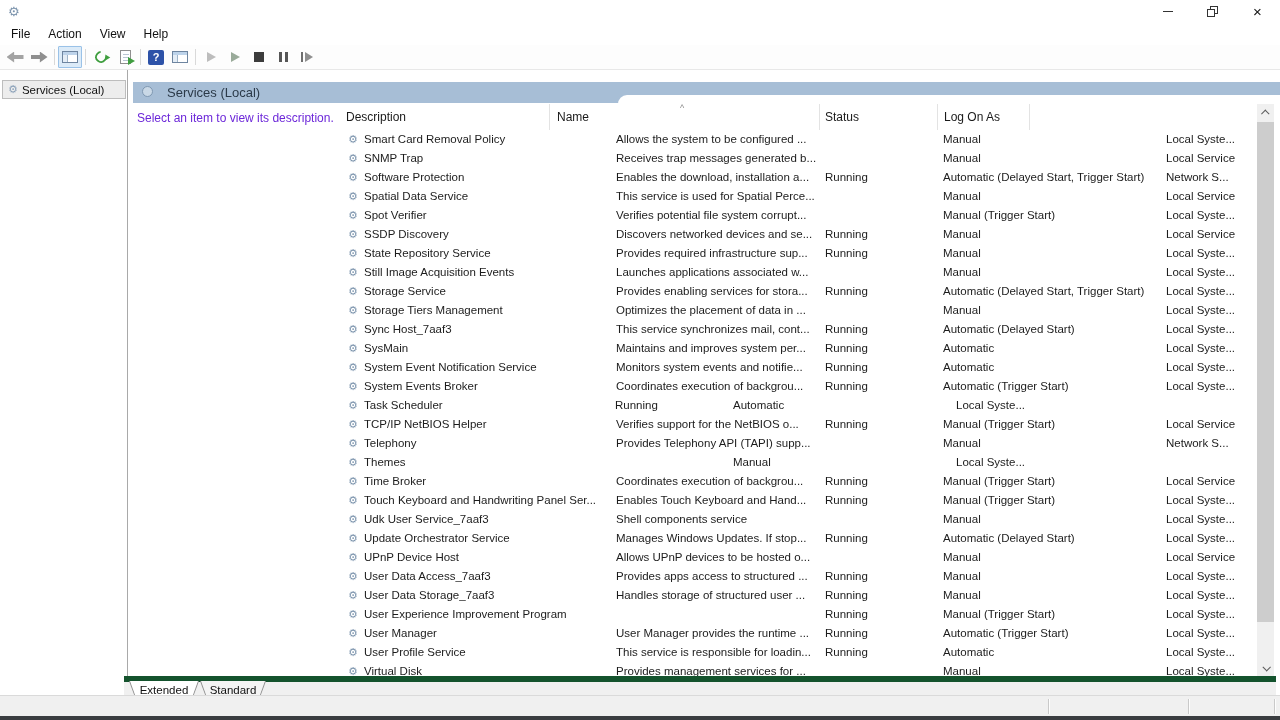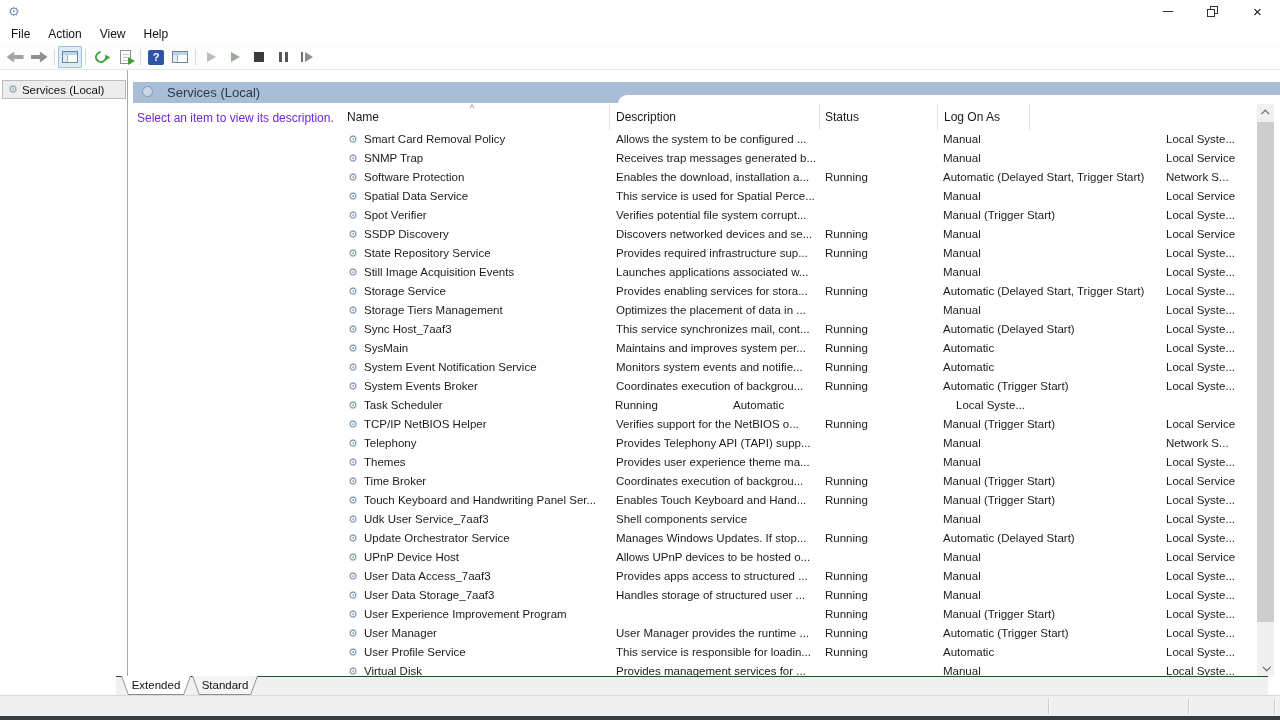"Name" div.hcell { order: before "Description" -> after "Description" }
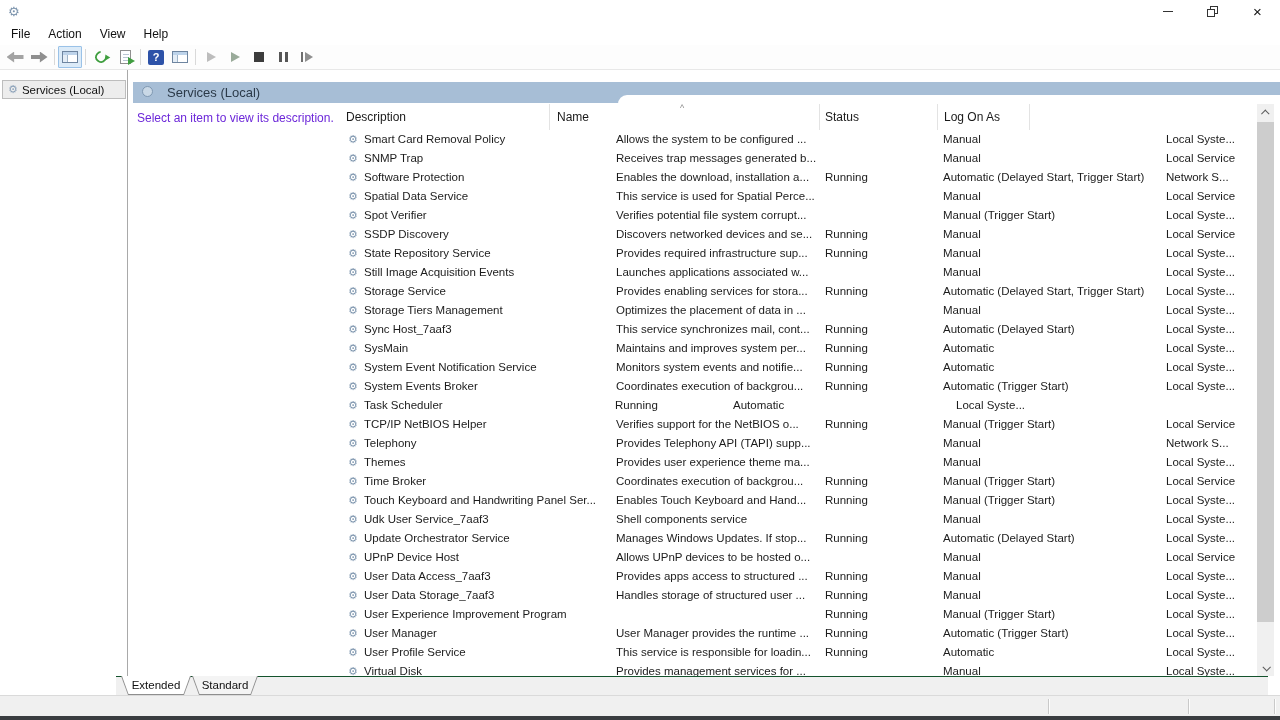"Provides user experience theme ma..." span.cell { html: <span>Provides user experience theme ma...</span> -> none }
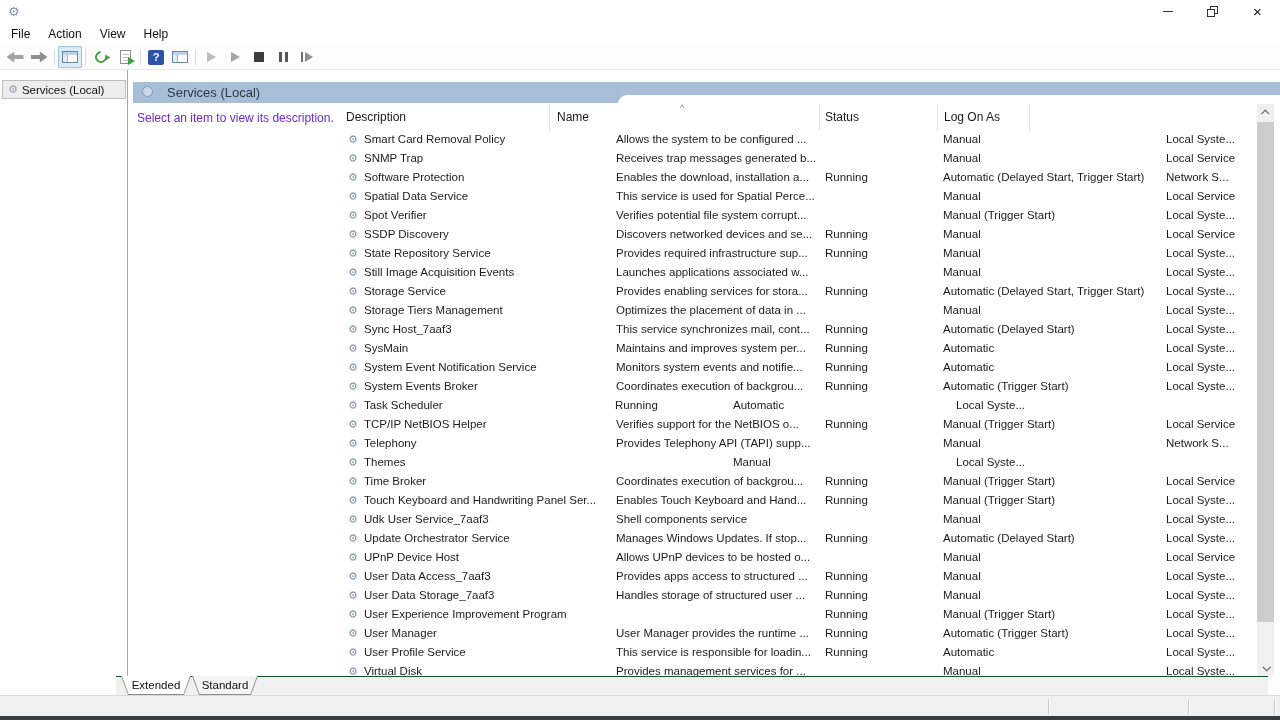"Extended" .tabbar { border-top: 1px solid #14532d -> 6px solid #14532d; left: 116px -> 124px }
